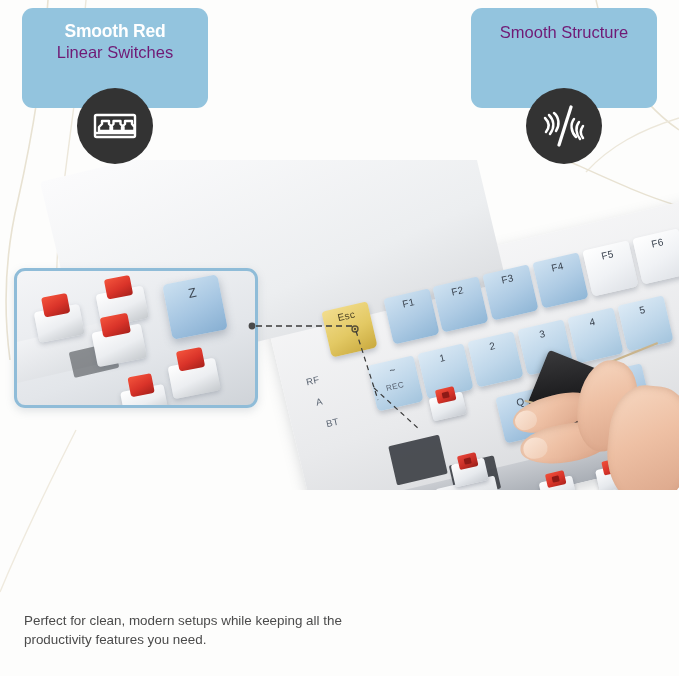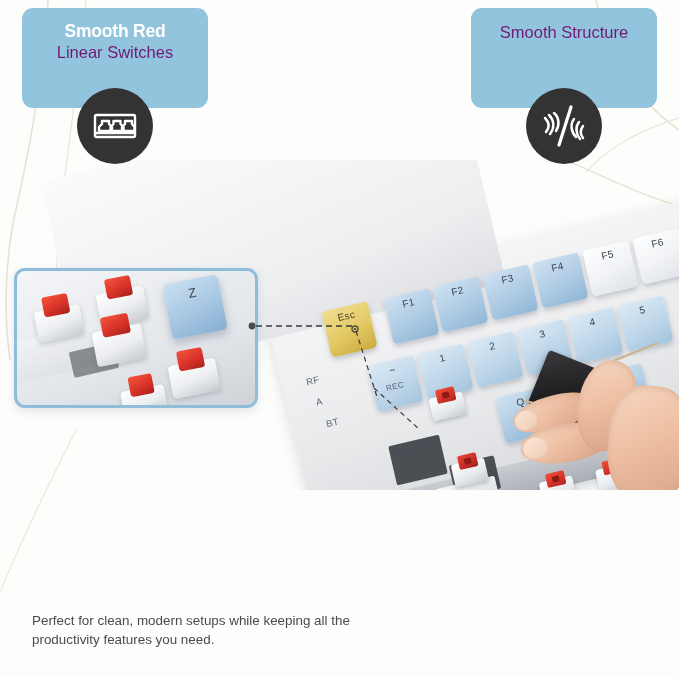"Perfect for clean, modern setups" .body-copy { left: 32px -> 24px }
